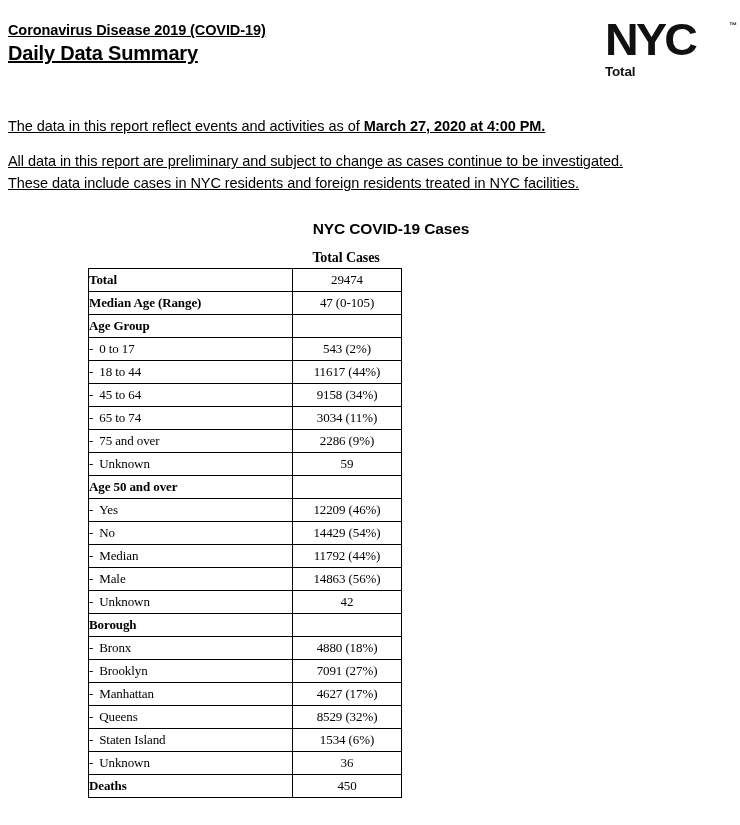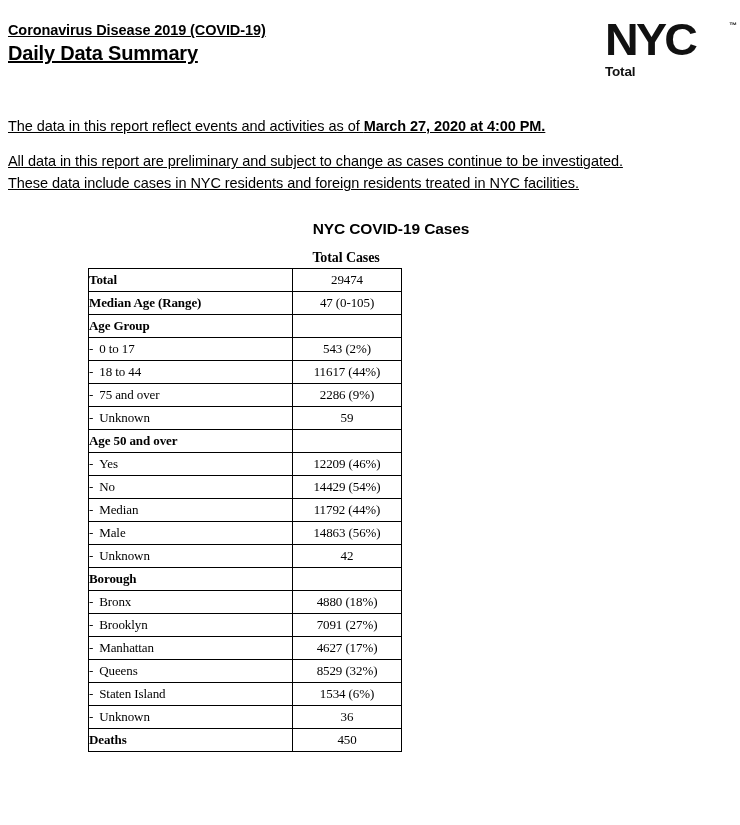"- 45 to 64" tr.sub { html: none -> <tr> <td><span>-</span><span>45 to 64</span></td> <td>9158 (34%)</td> </tr> }
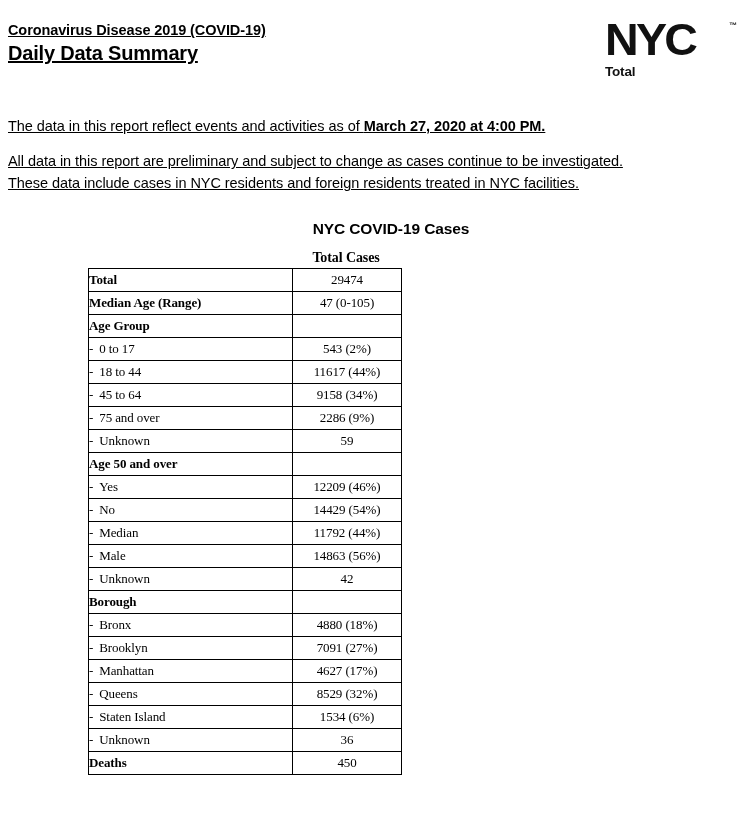"- 65 to 74" tr.sub { html: none -> <tr> <td><span>-</span><span>65 to 74</span></td> <td>3034 (11%)</td> </tr> }
